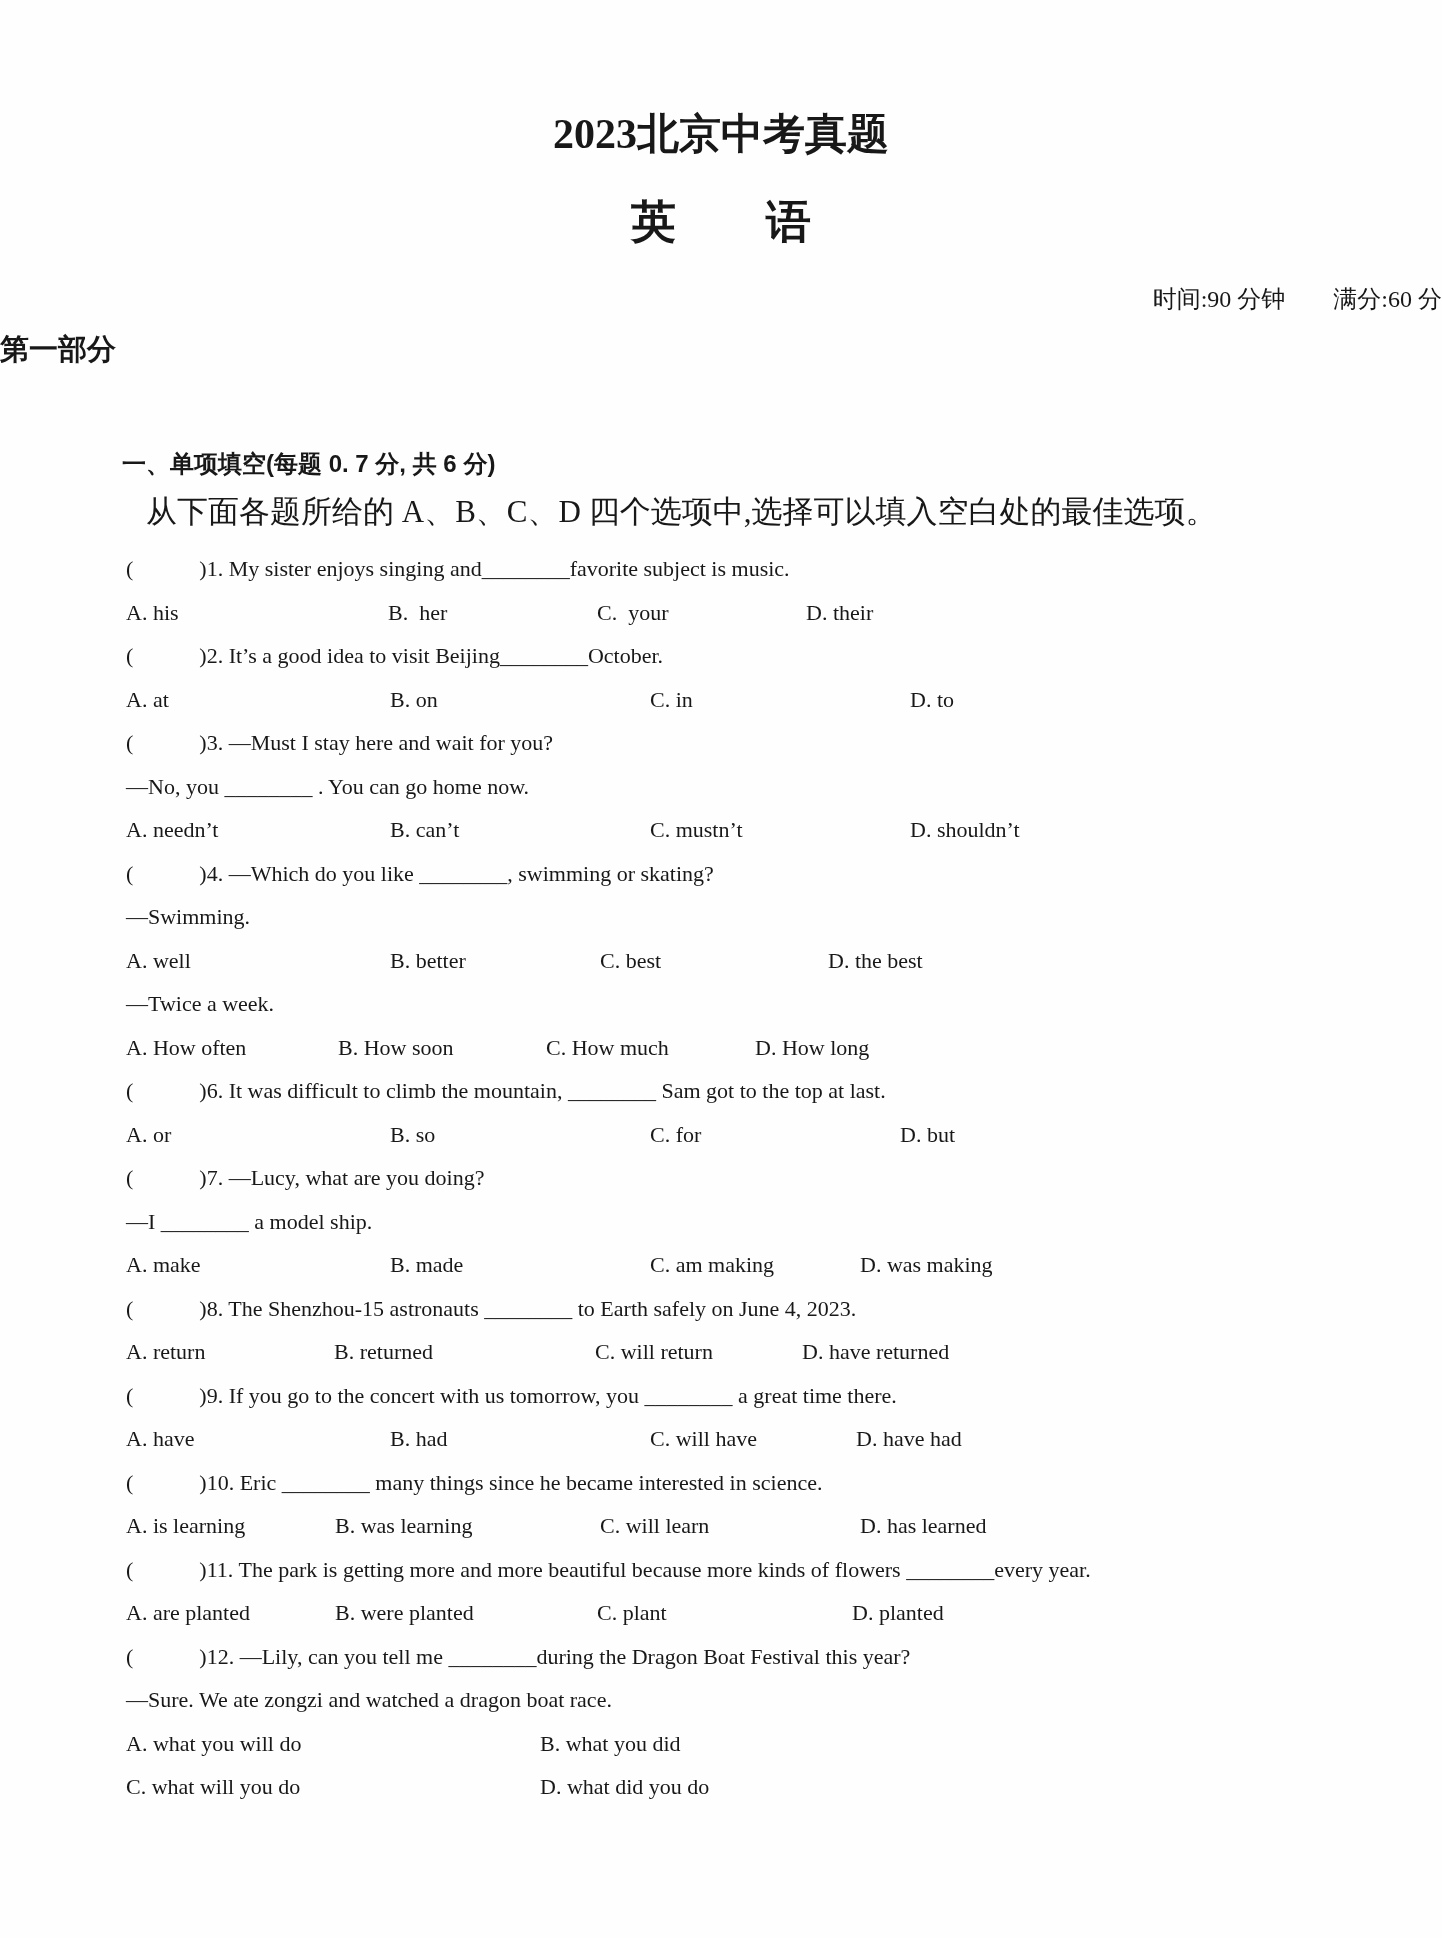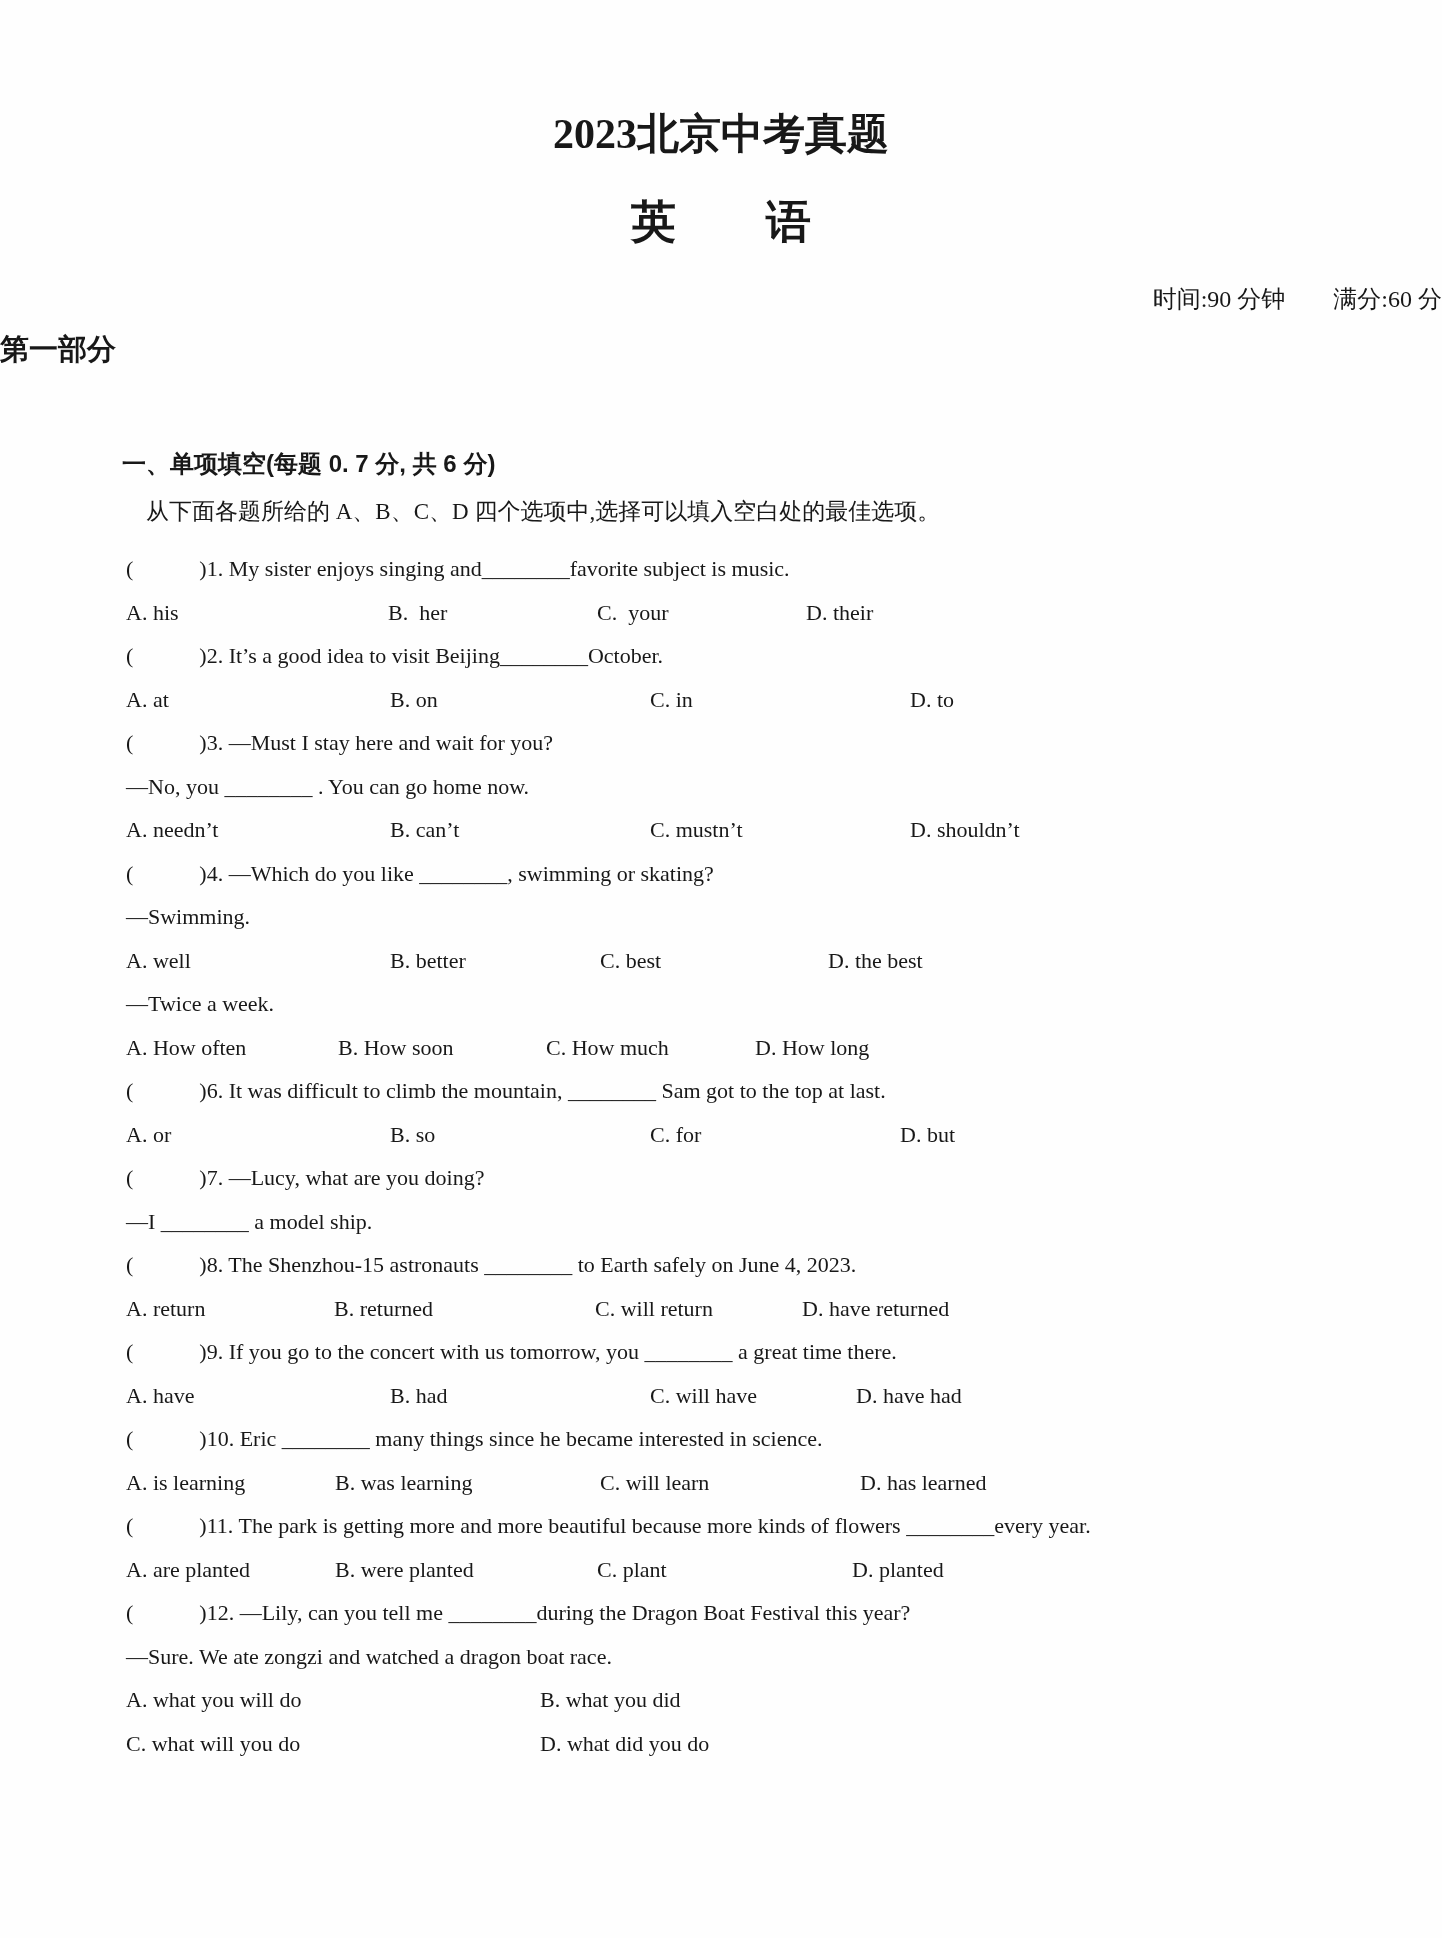"从下面各题所给的 A、B、C、D 四个选项中,选择可以填入空白处的最佳选项。" .section-intro { font-size: 23px -> 31px }
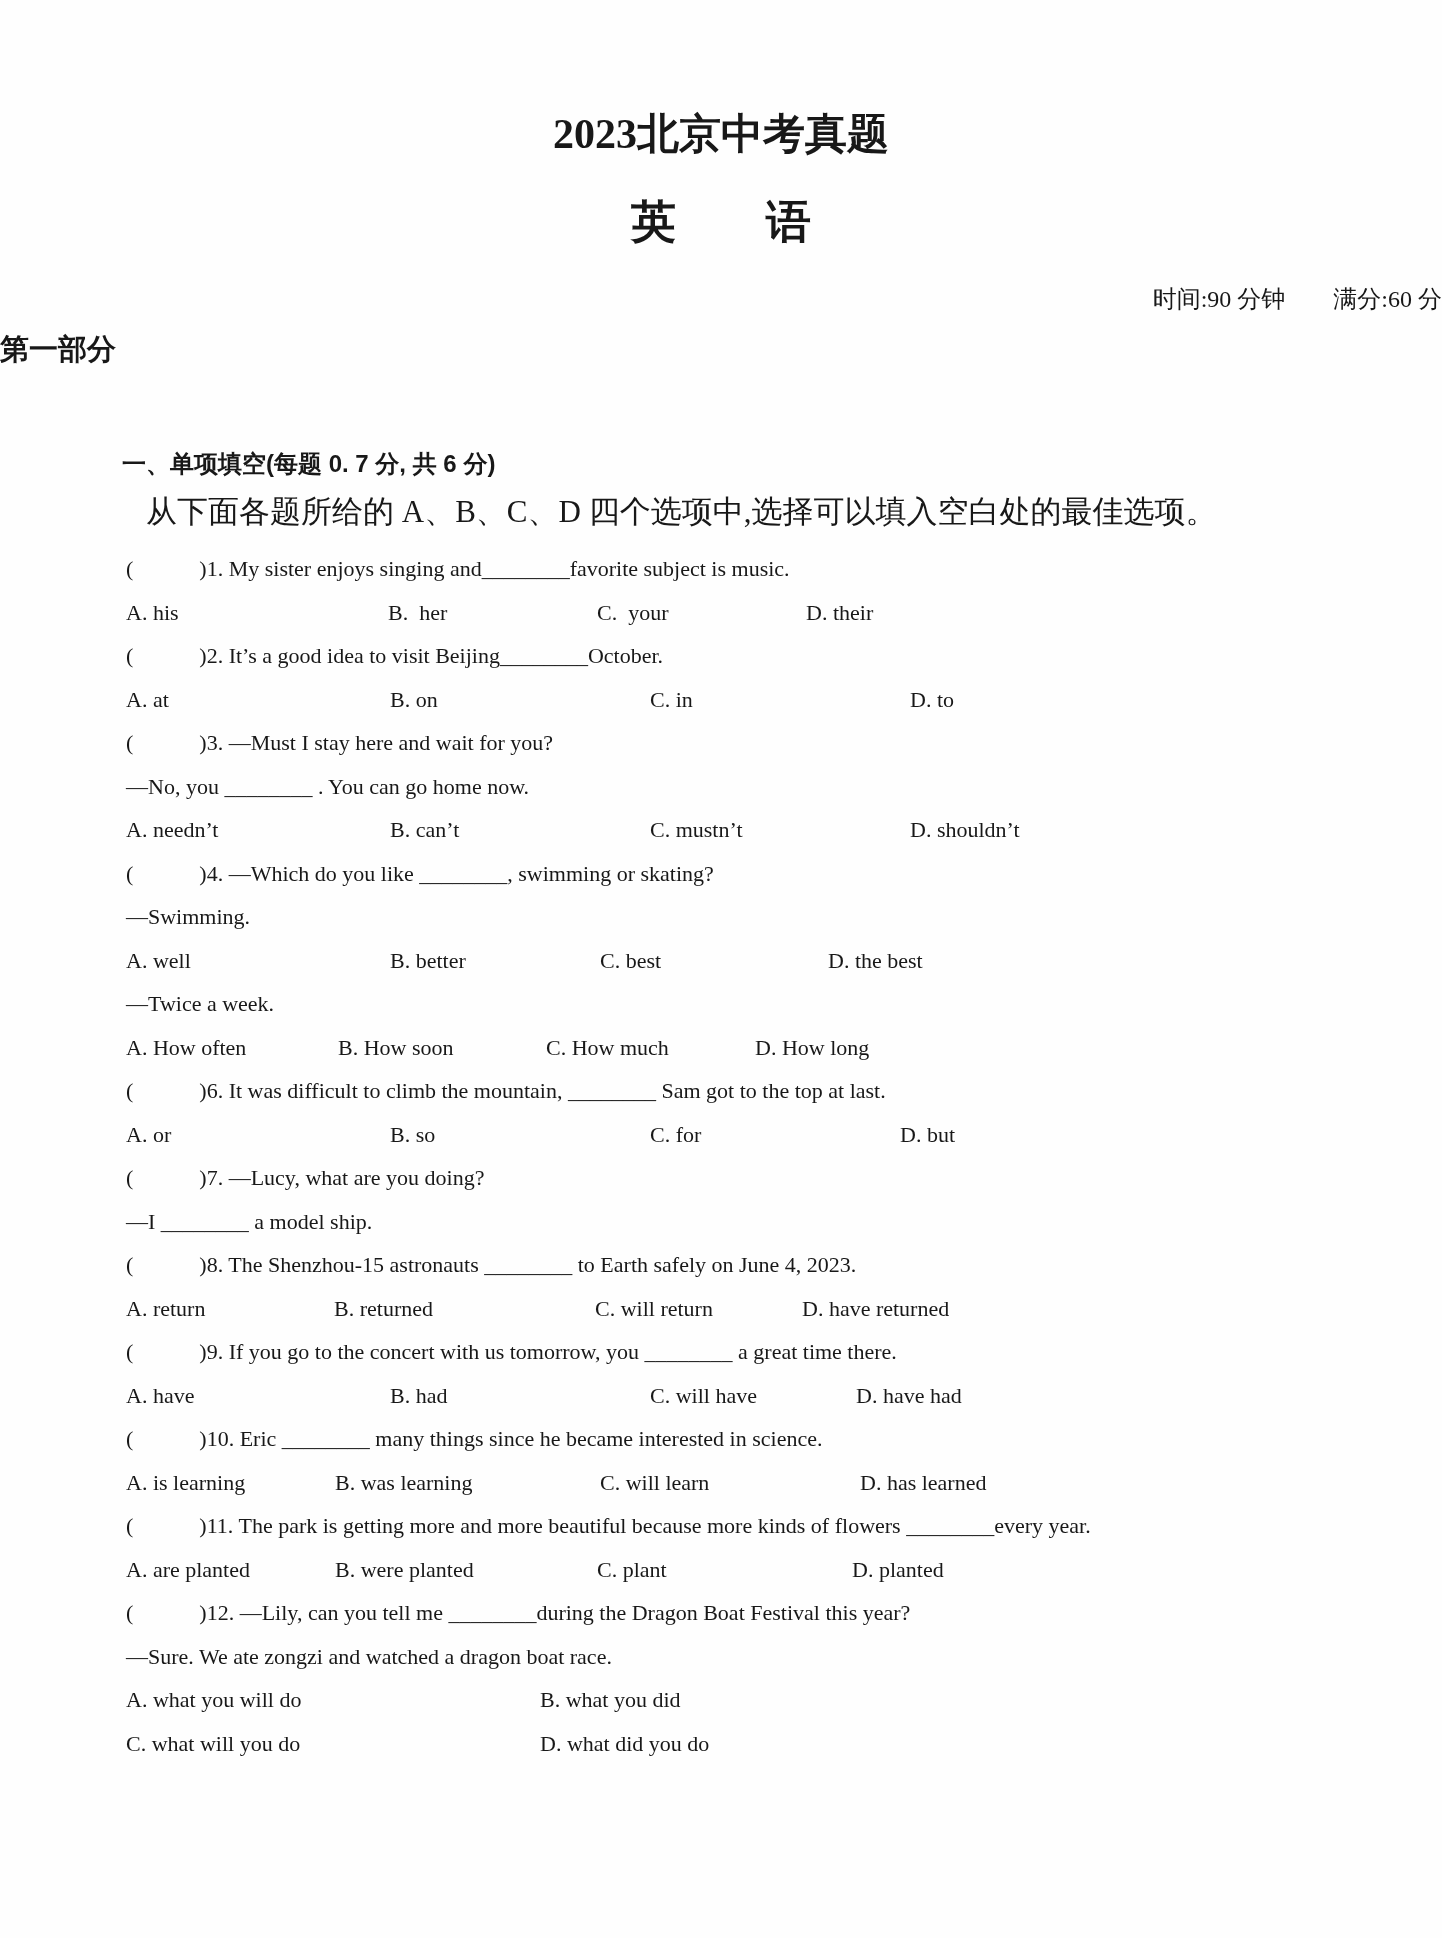"A. make" div.line { html: none -> <div><span>A. make</span><span>B. made</span><span>C. am making</span><span>D. was making</span></div> }
